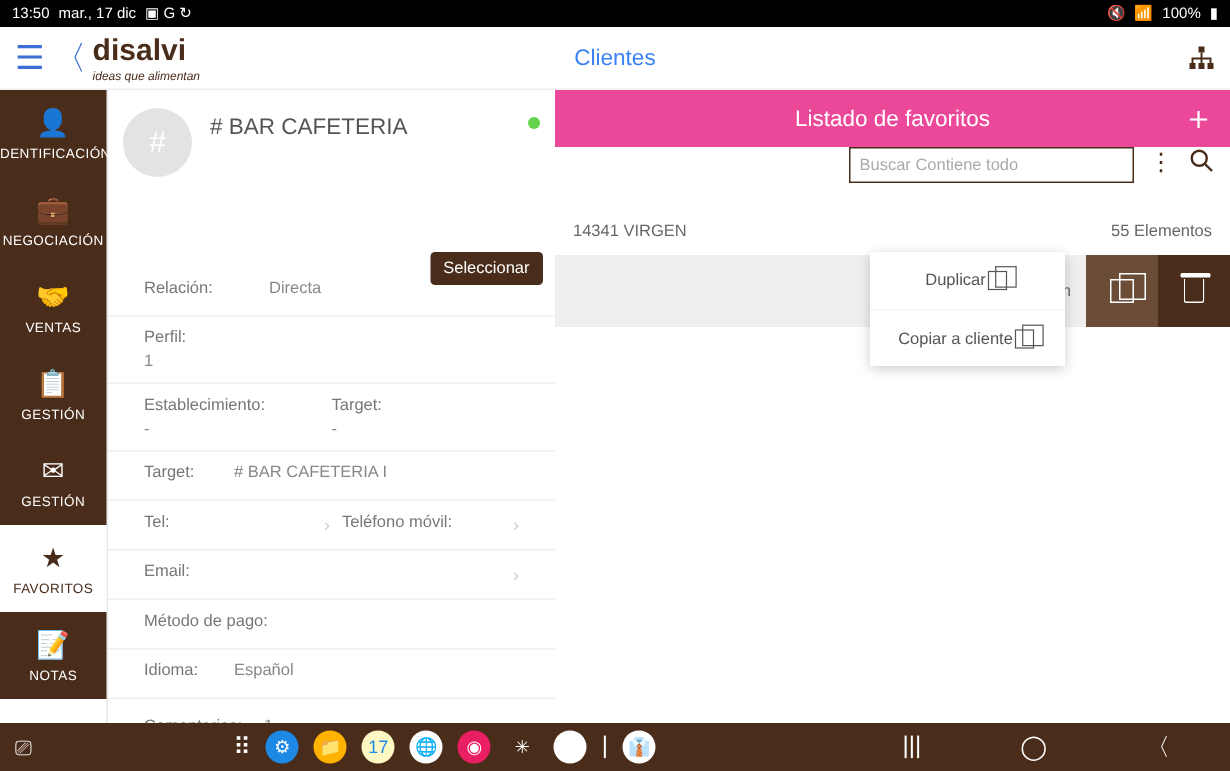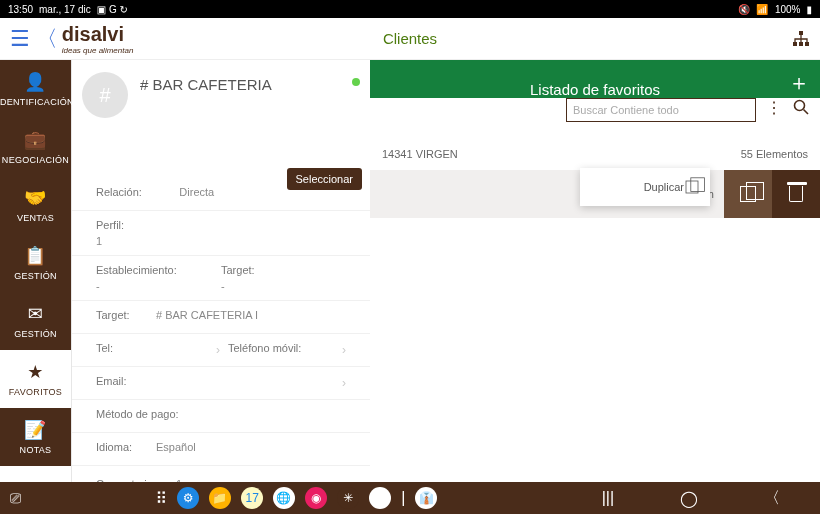"Clientes" .header-title { color: #4d7c0f -> #3b82f6 }
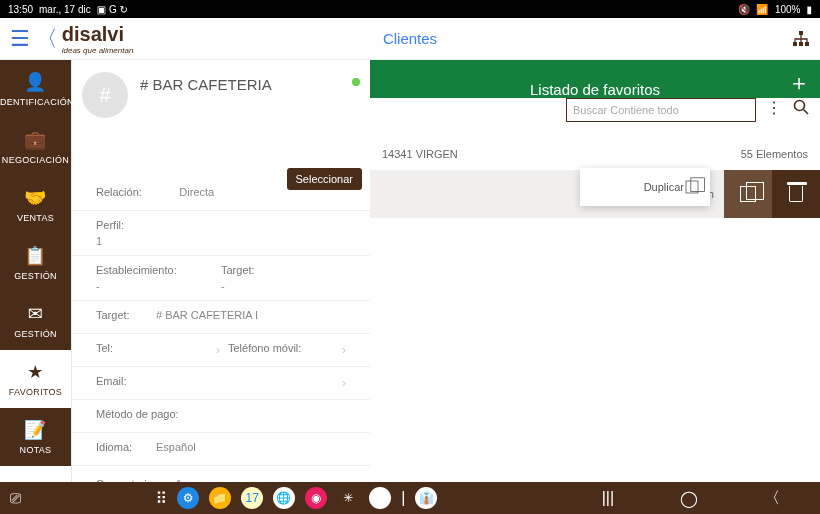"Listado de favoritos" .fav-header { align-items: flex-end -> center; background: #15803d -> #ec4899 }
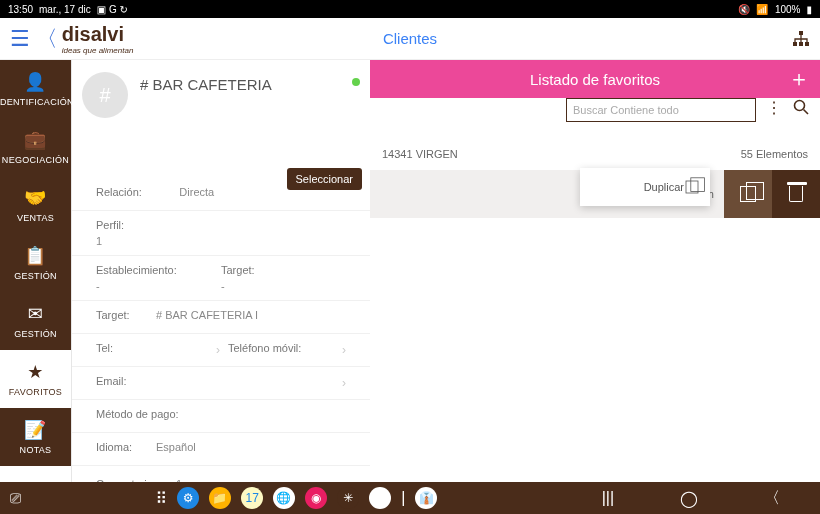"Duplicar" .ctx-item { justify-content: flex-end -> center }
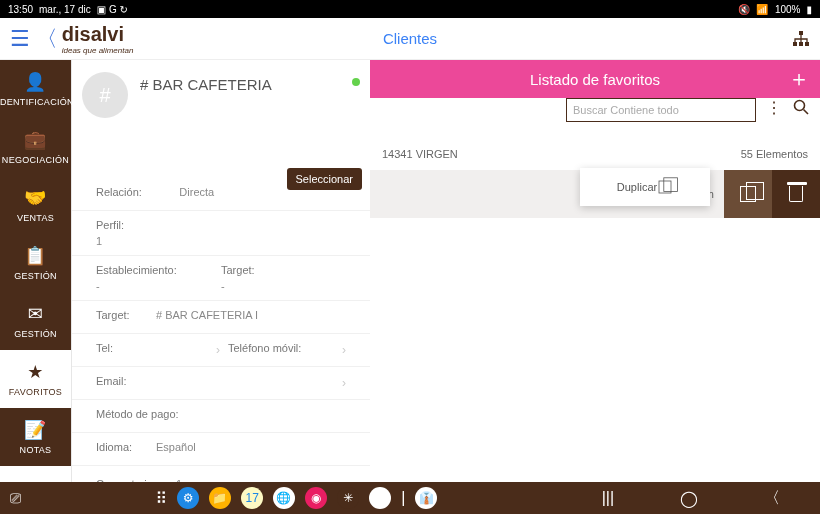"Copiar a cliente" div.ctx-item { html: none -> <div> <span>Copiar a cliente</span> <div></div> </div> }
